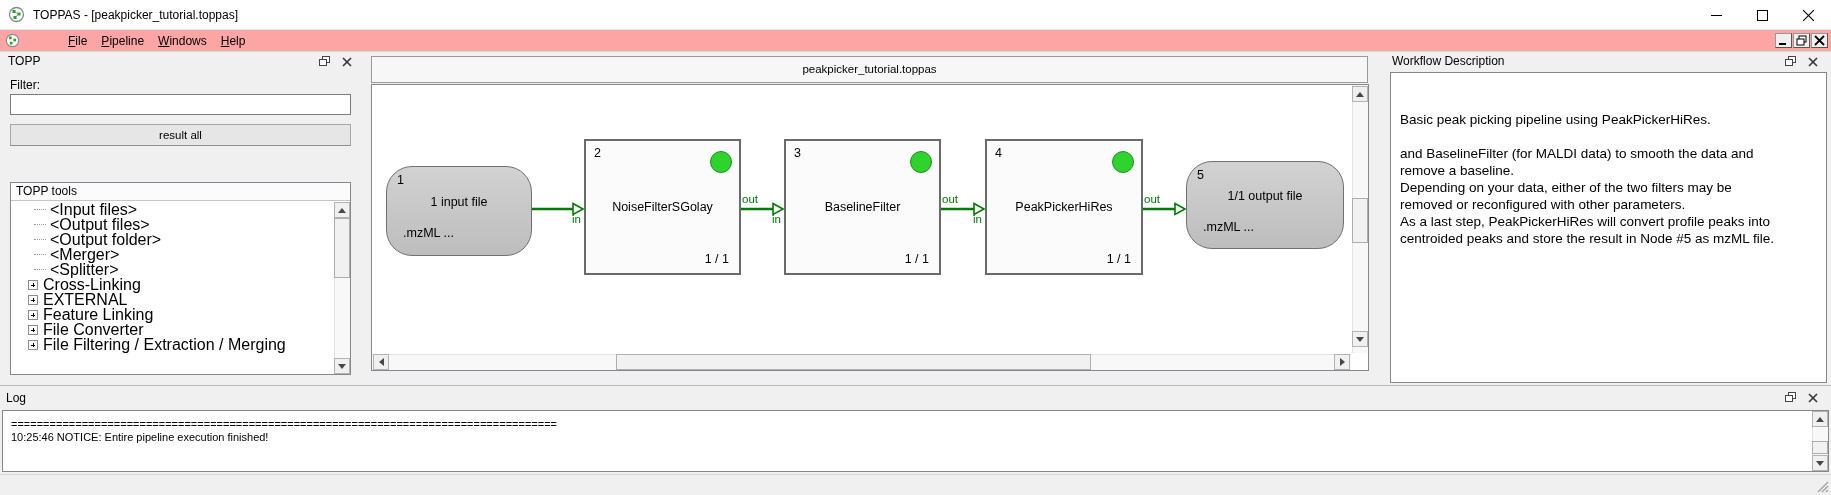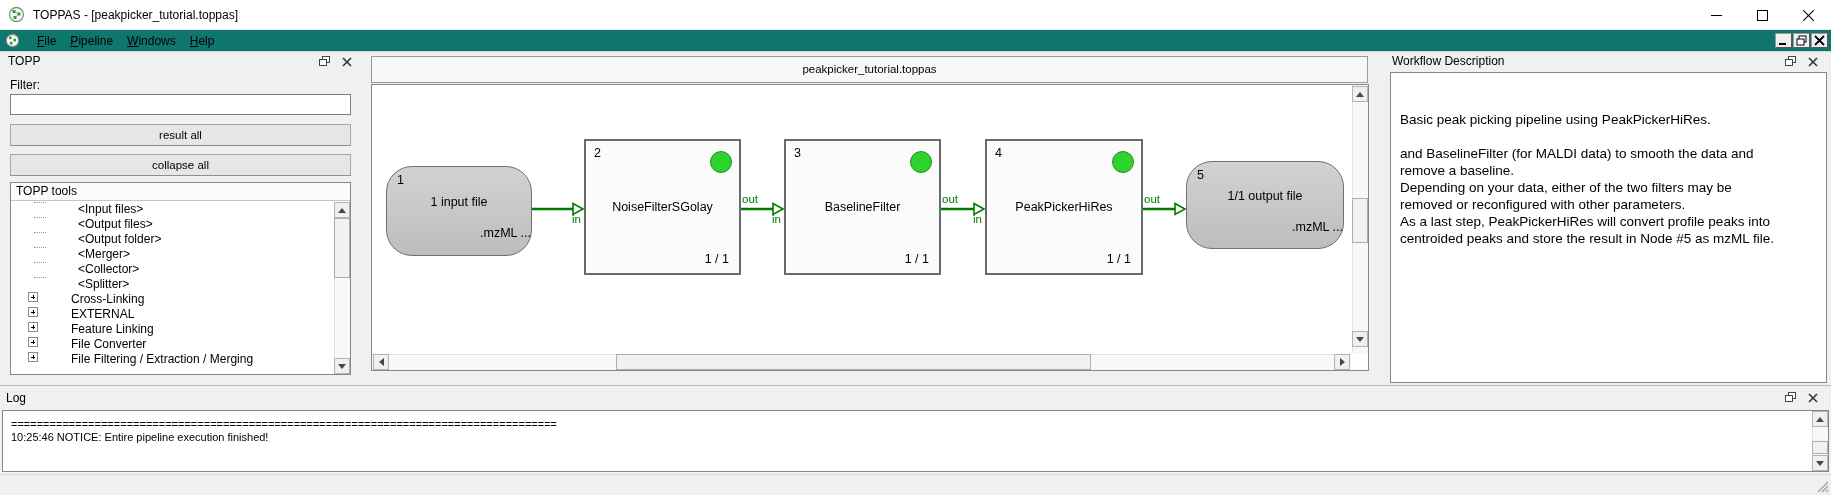"File" .menubar { background: #0f766e -> #fca5a5; gap: none -> 31px }
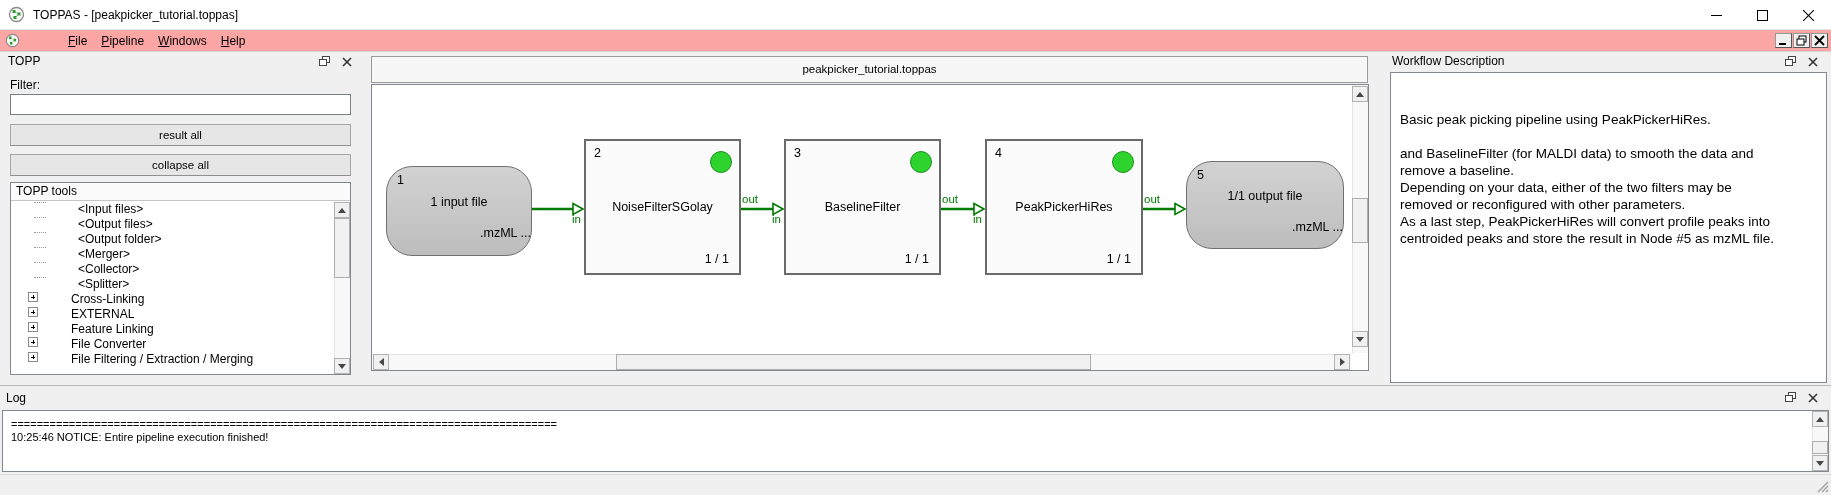"collapse all" div.push-btn { html: <div>collapse all</div> -> none }
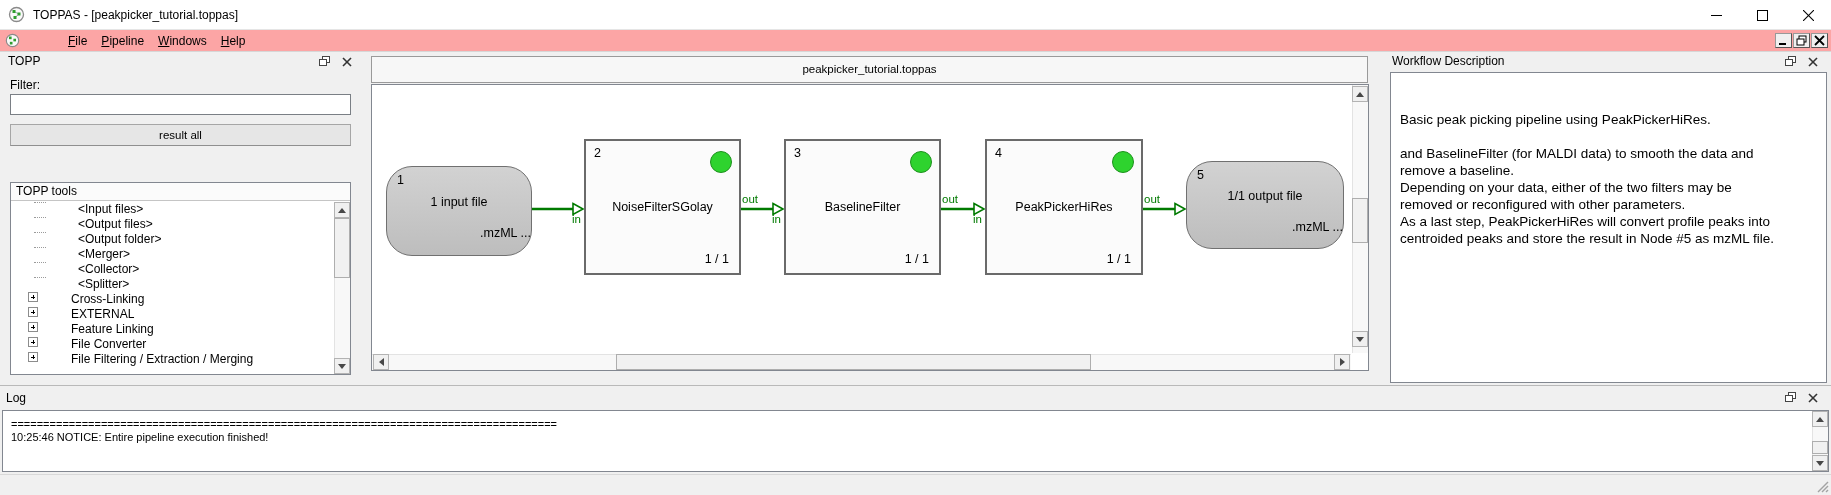"<Input files>" .tree-row { align-items: none -> center; font-size: 12px -> 16px; gap: 28px -> none }
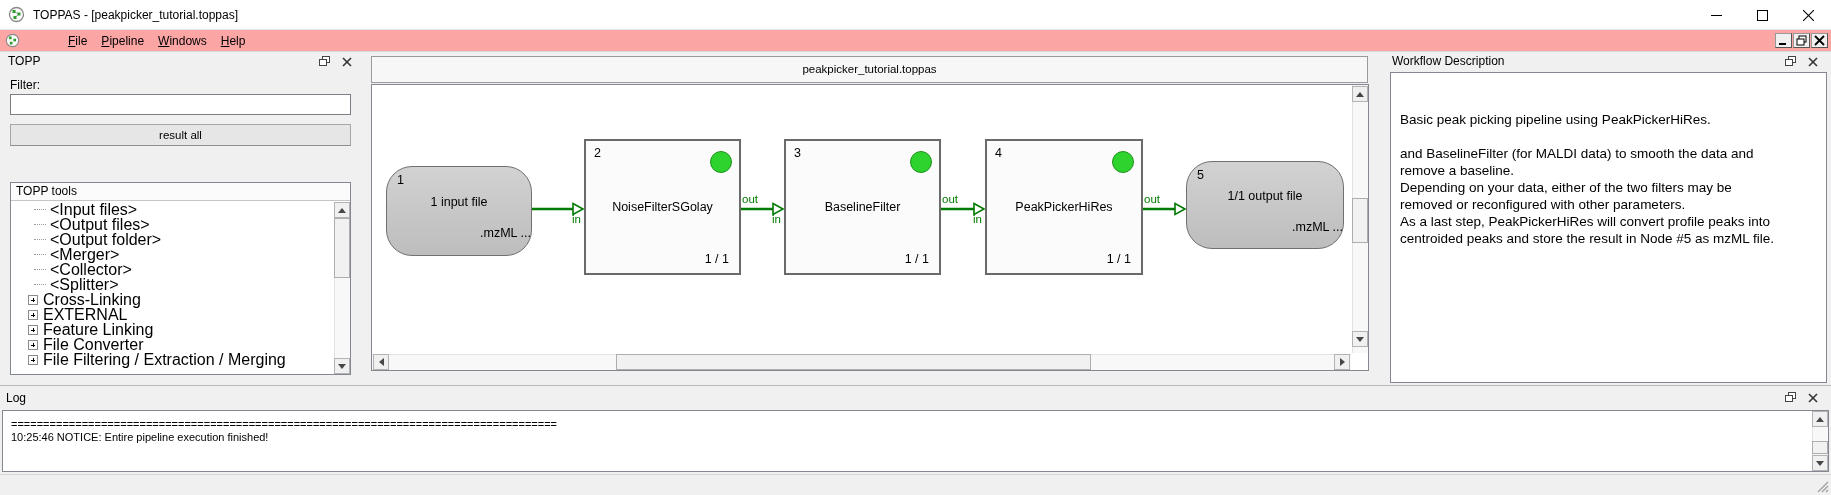".mzML ..." .node-subtitle { padding-left: none -> 16px; text-align: right -> left }
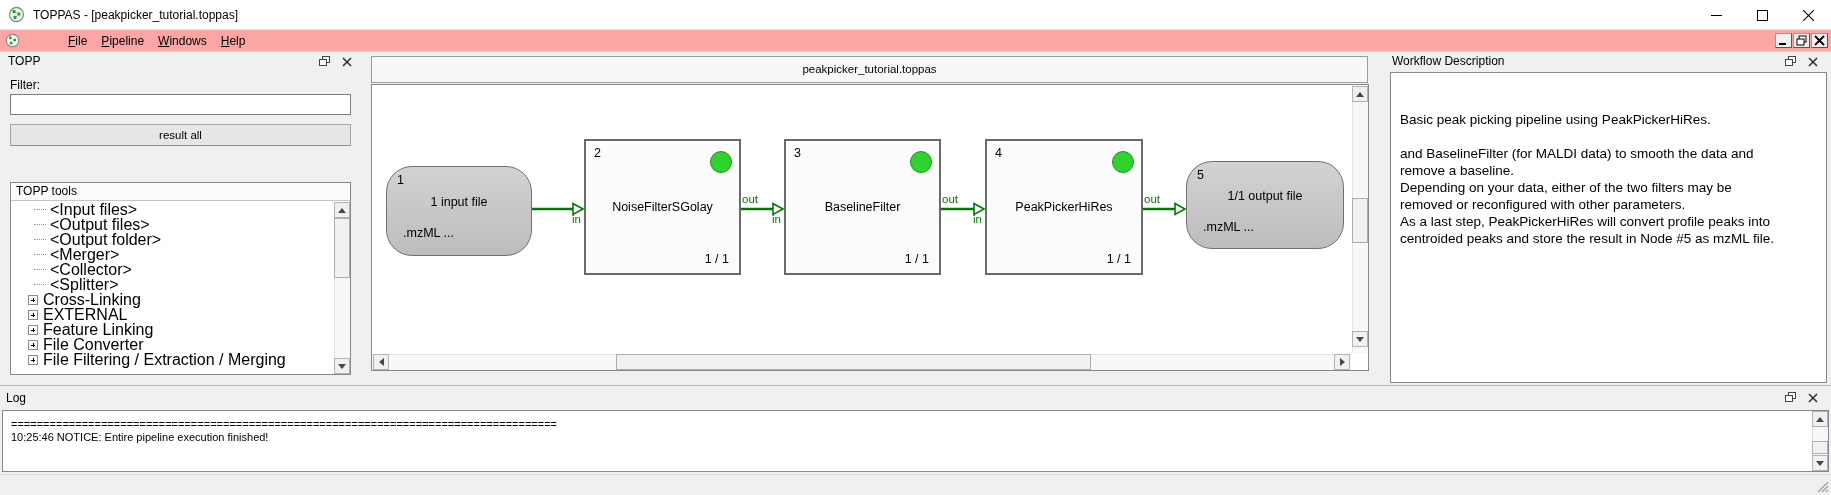"<Collector>" div.tree-row { html: <div> <span></span> <span>&lt;Collector&gt;</span> </div> -> none }
